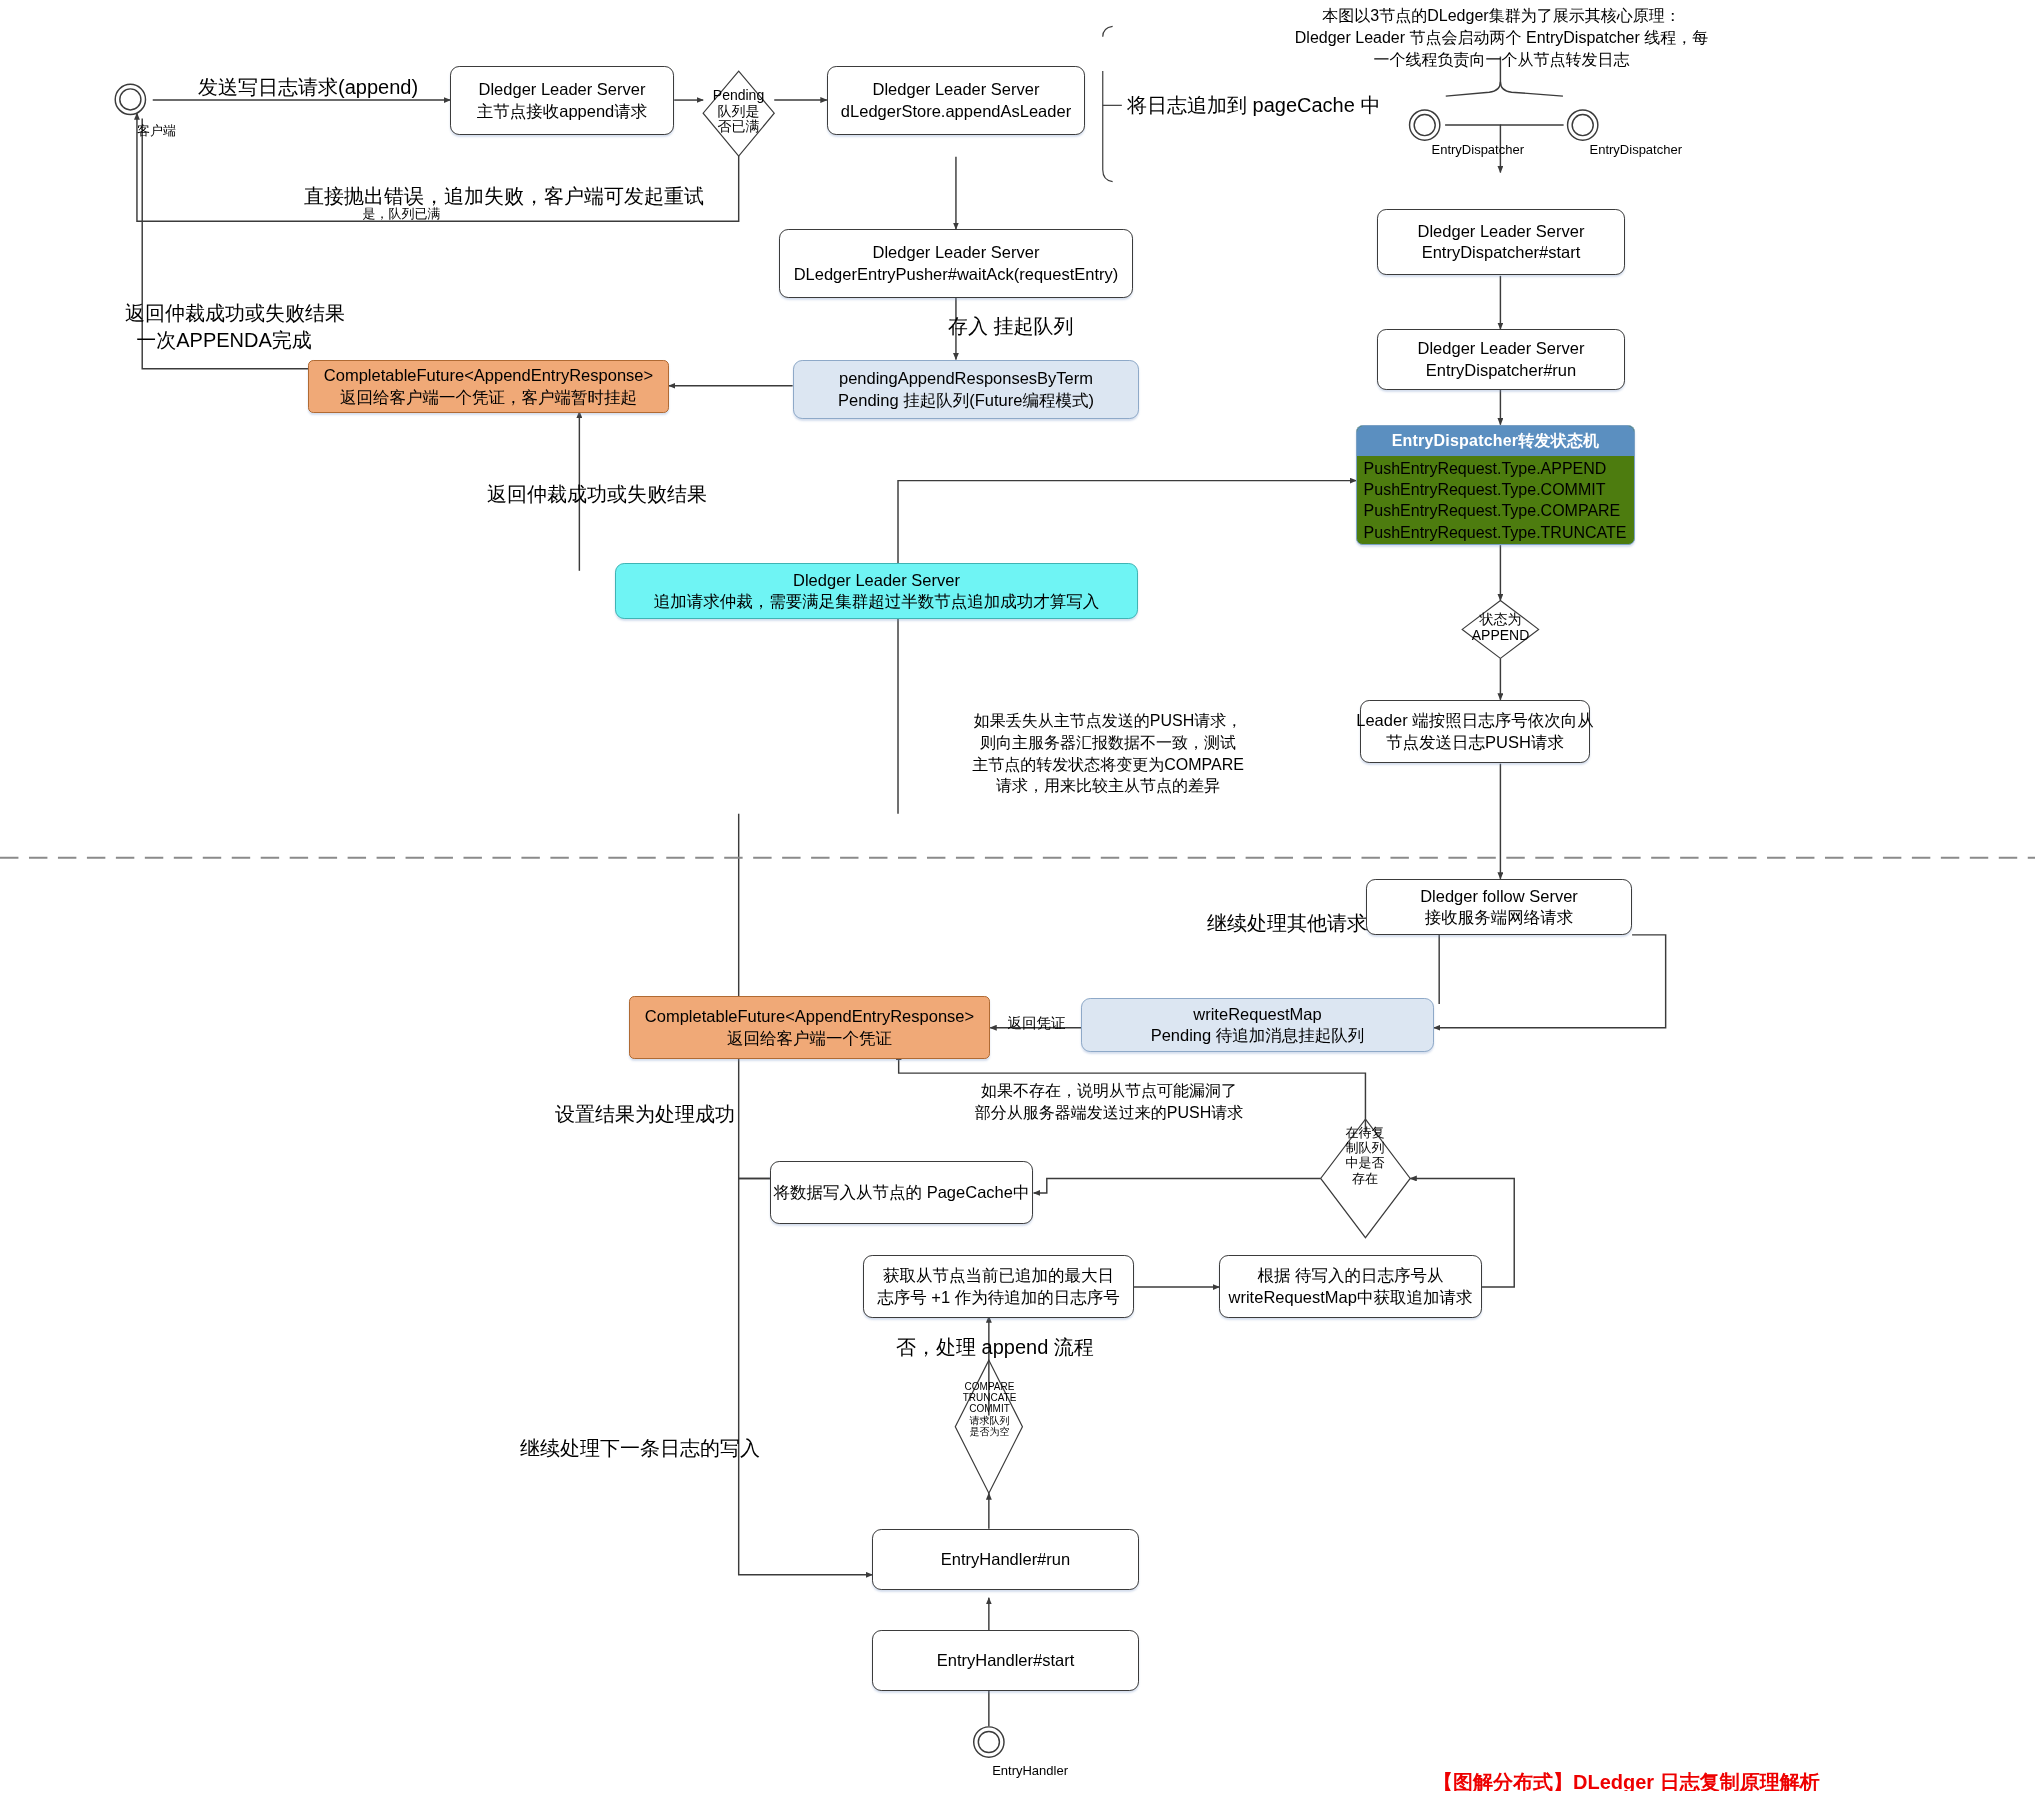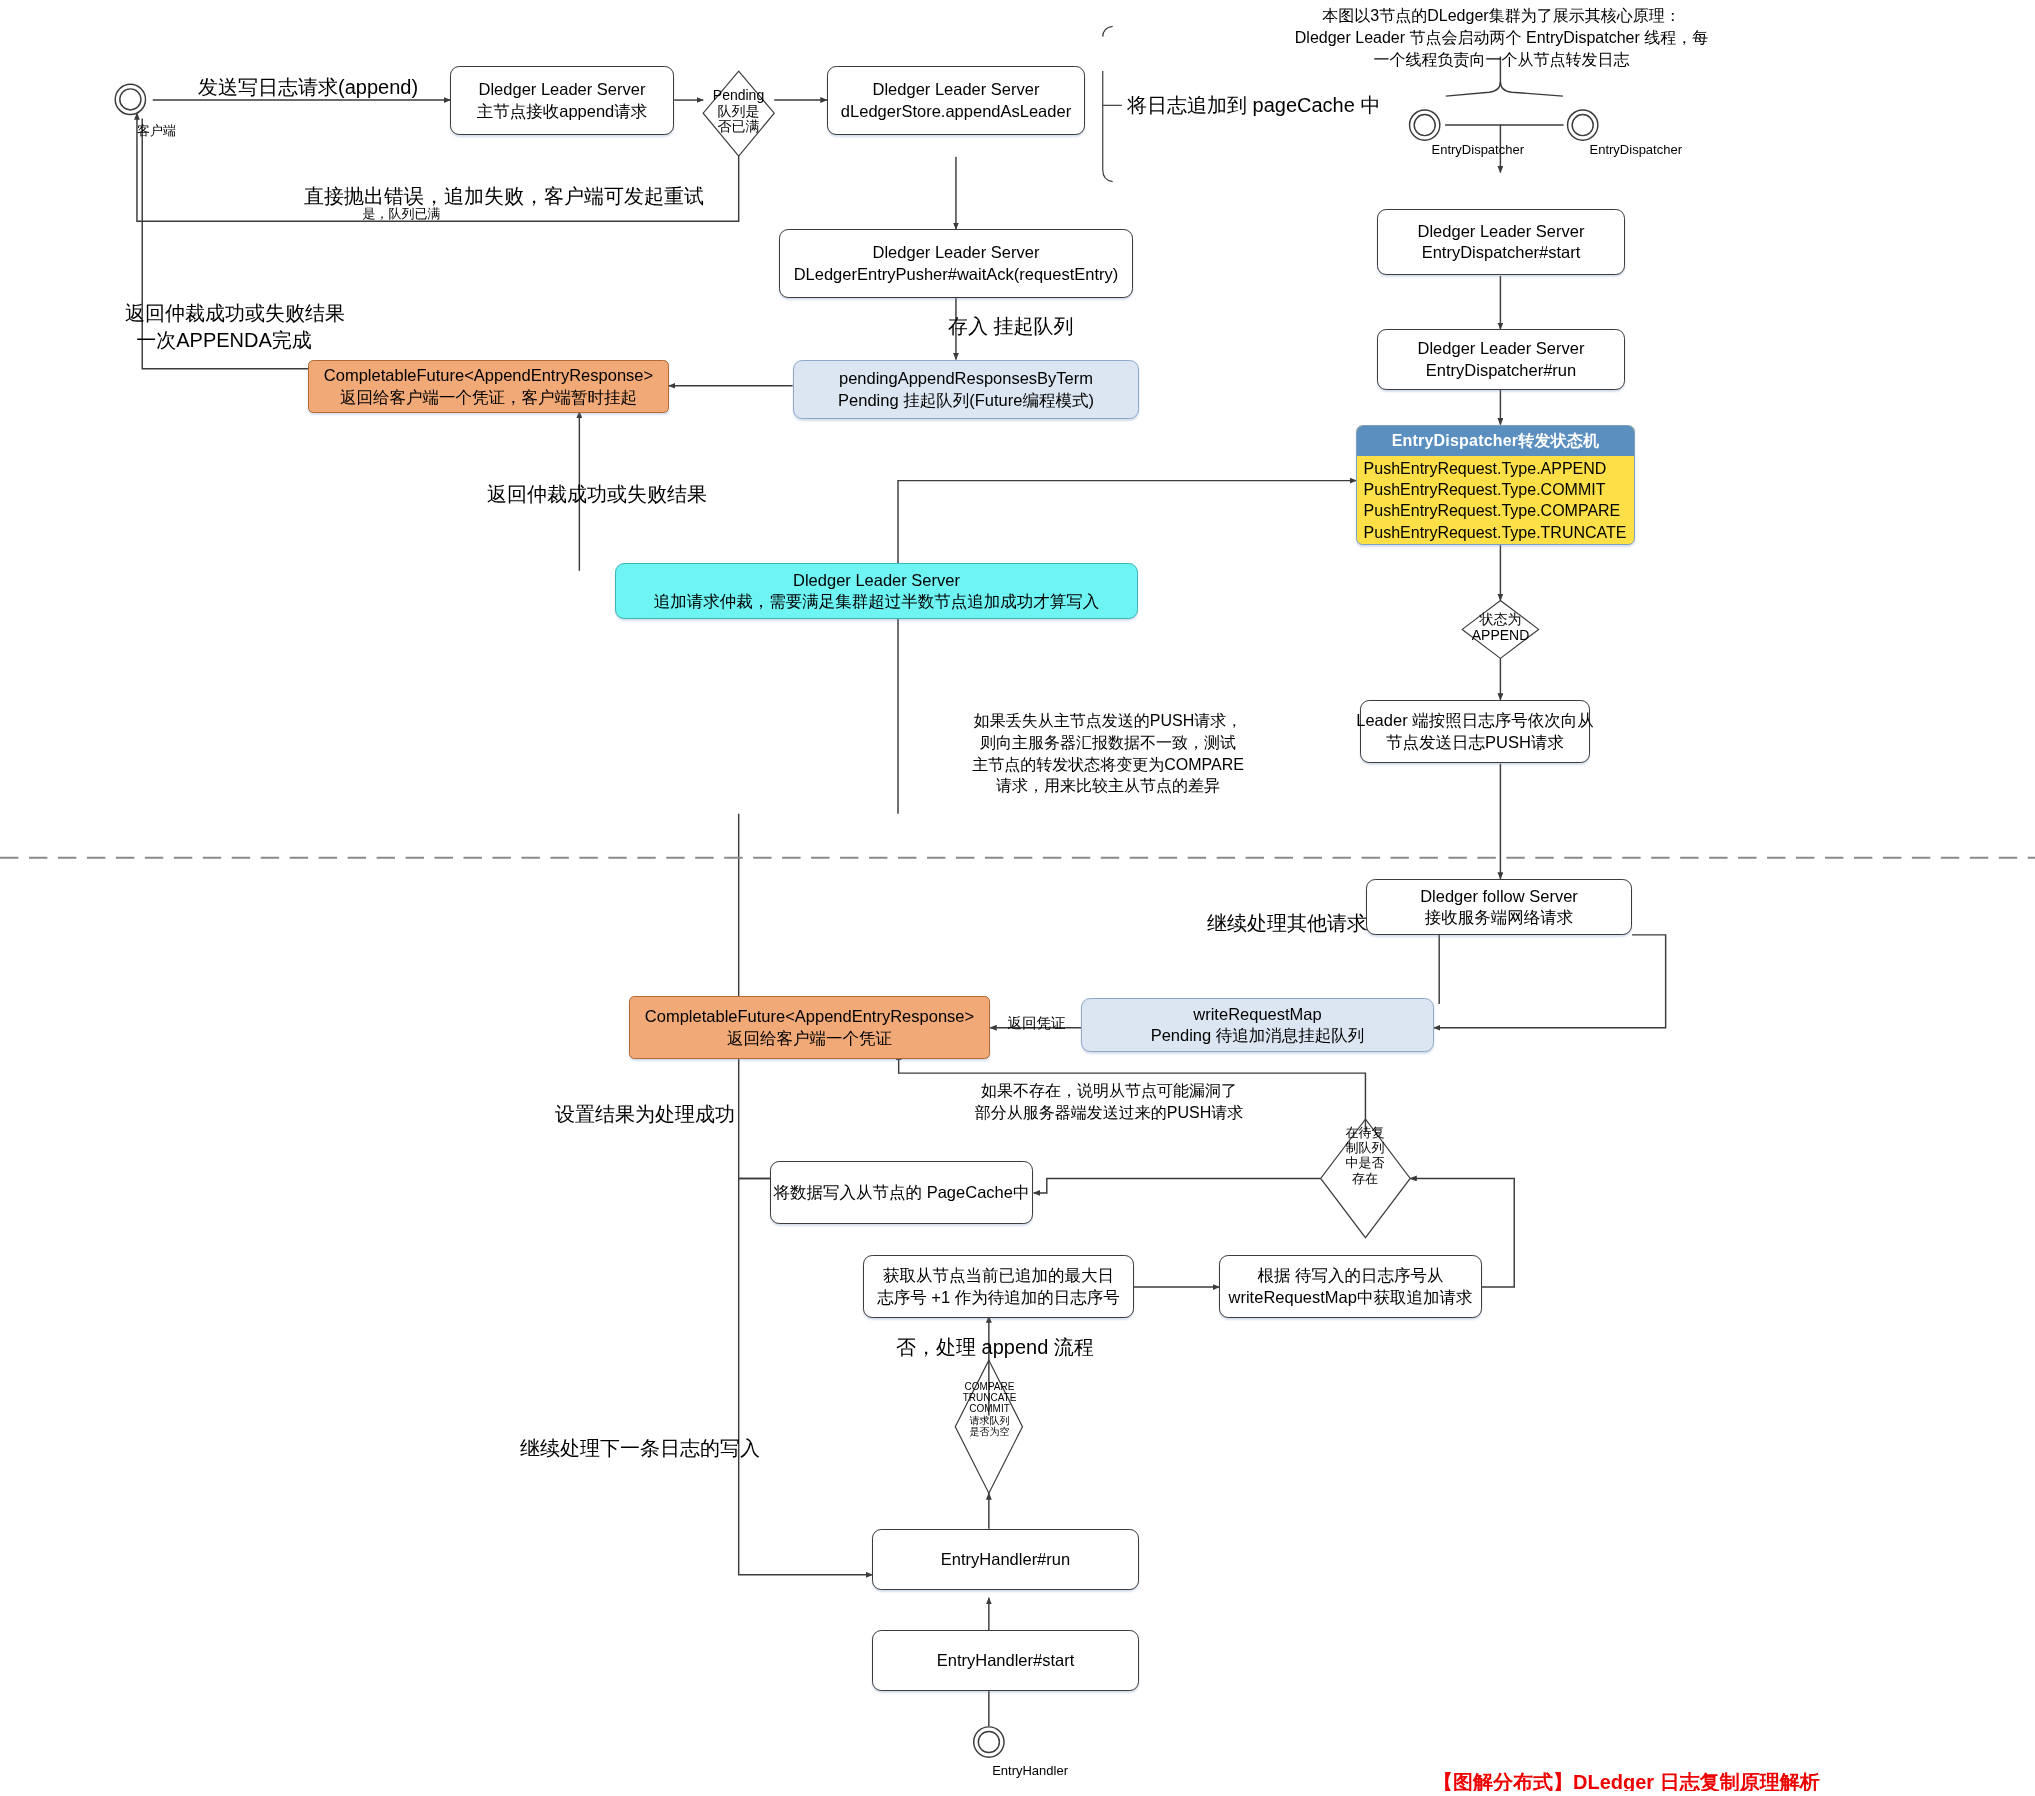"EntryDispatcher转发状态机" .statebox { background: #fde047 -> #4d7c0f }
